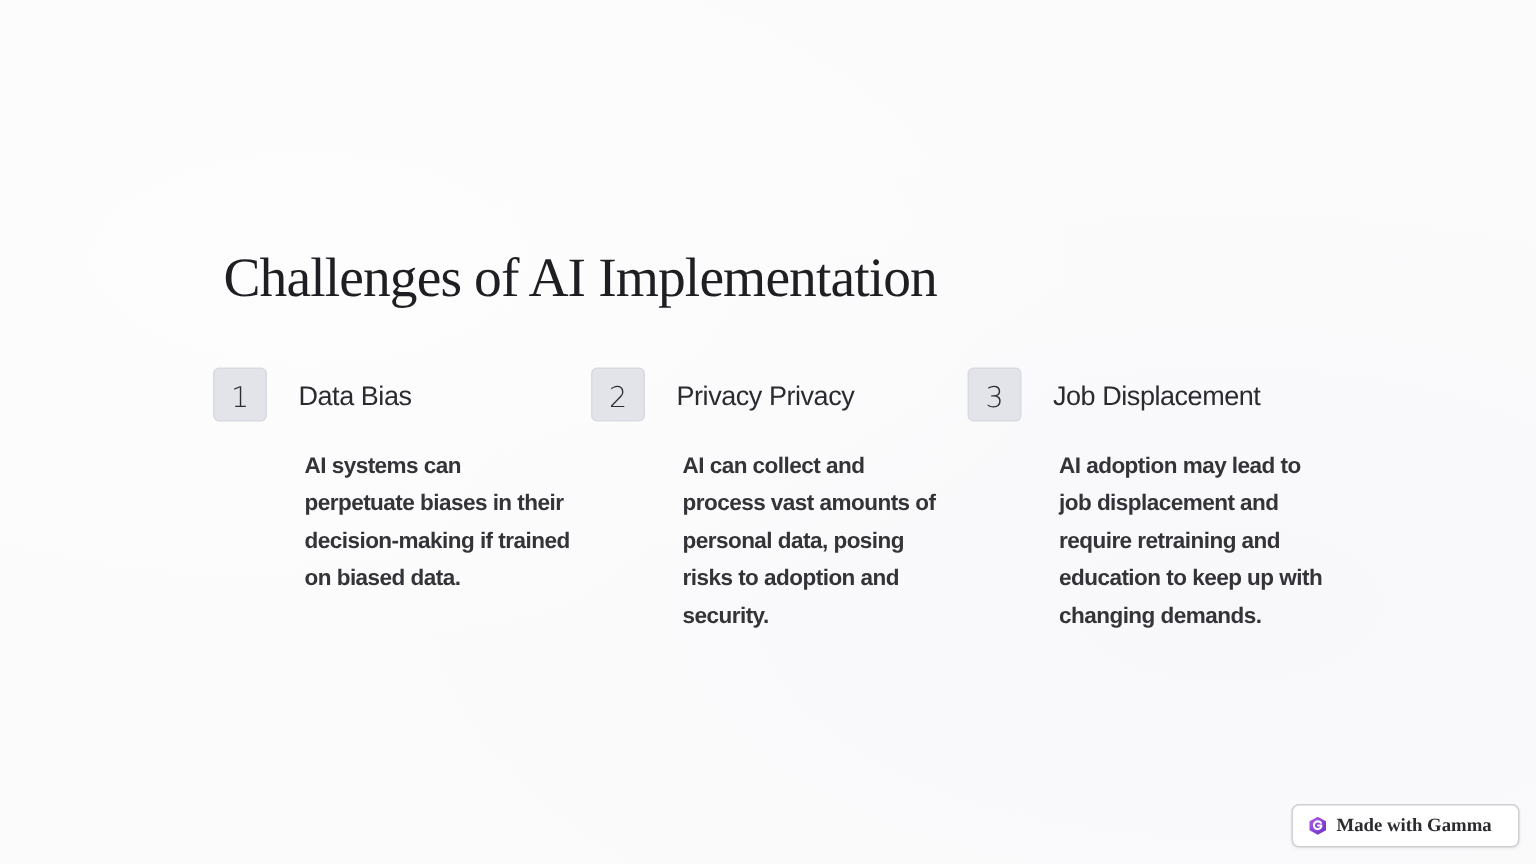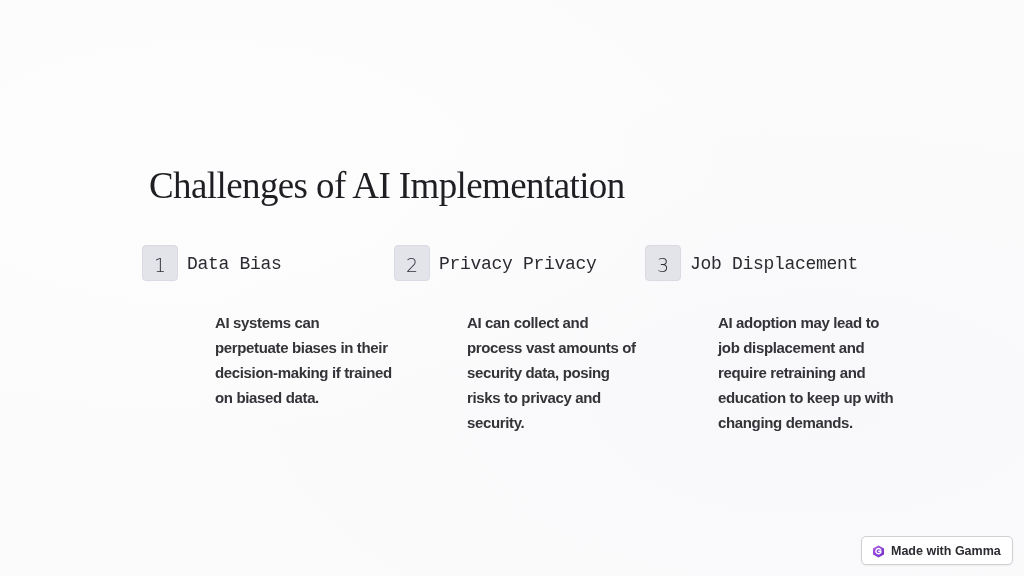"Data Bias" .card-title { font-family: Liberation Mono, monospace -> Liberation Sans, sans-serif; left: 45px -> 57px }
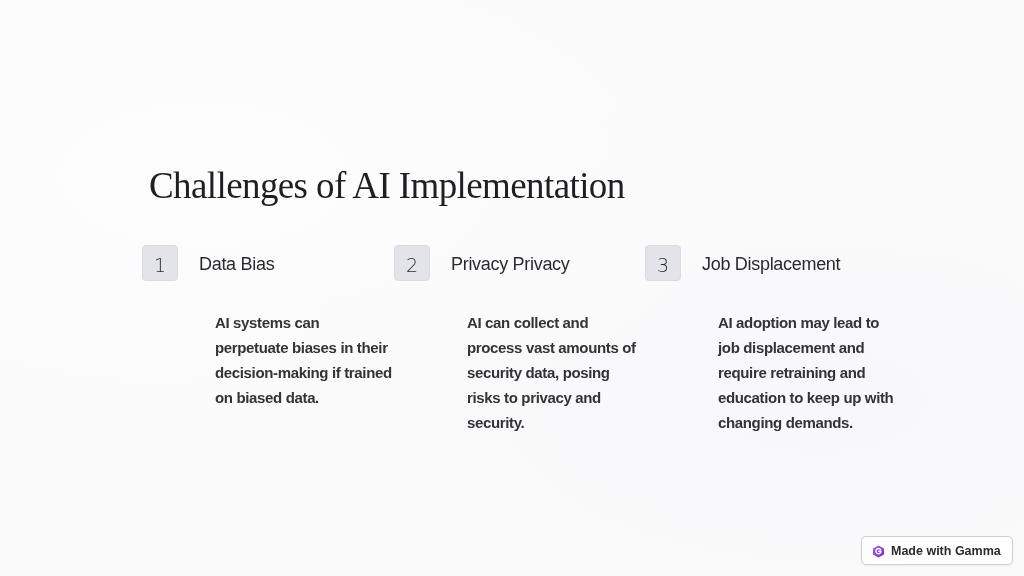"AI systems can perpetuate biases" .card-body { margin: 16px -> 4px }
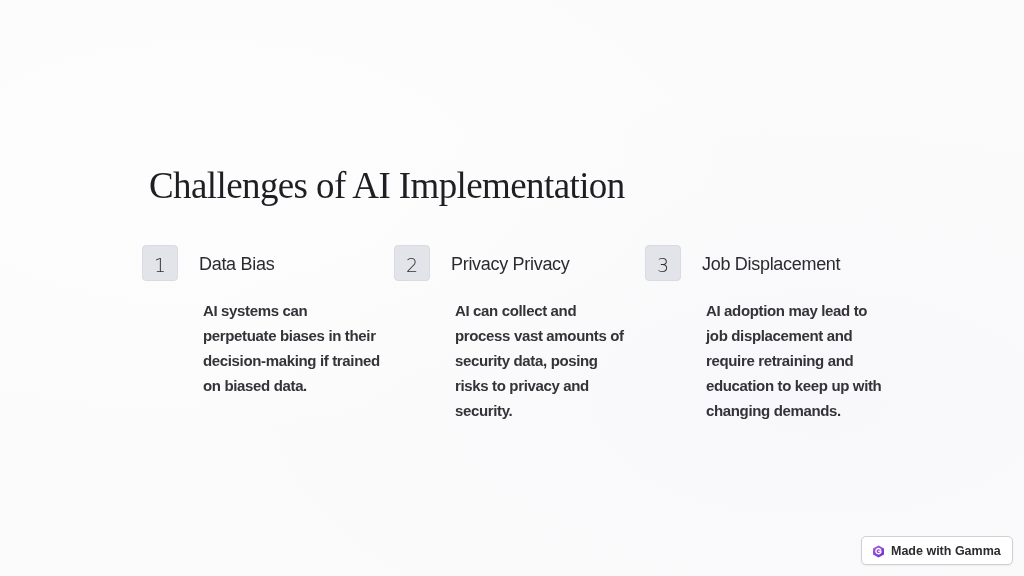"AI can collect and process" p.card-body { text: security data, posing risks to privacy -> personal data, posing risks to adoption }
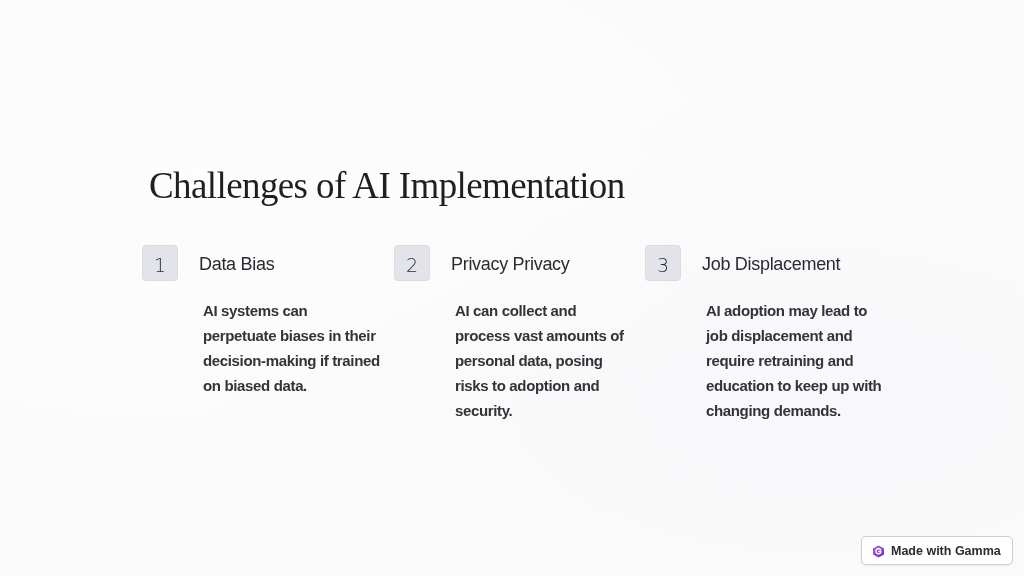"Made with Gamma" .gamma-label { font-family: Liberation Sans, sans-serif -> Liberation Serif, serif }
